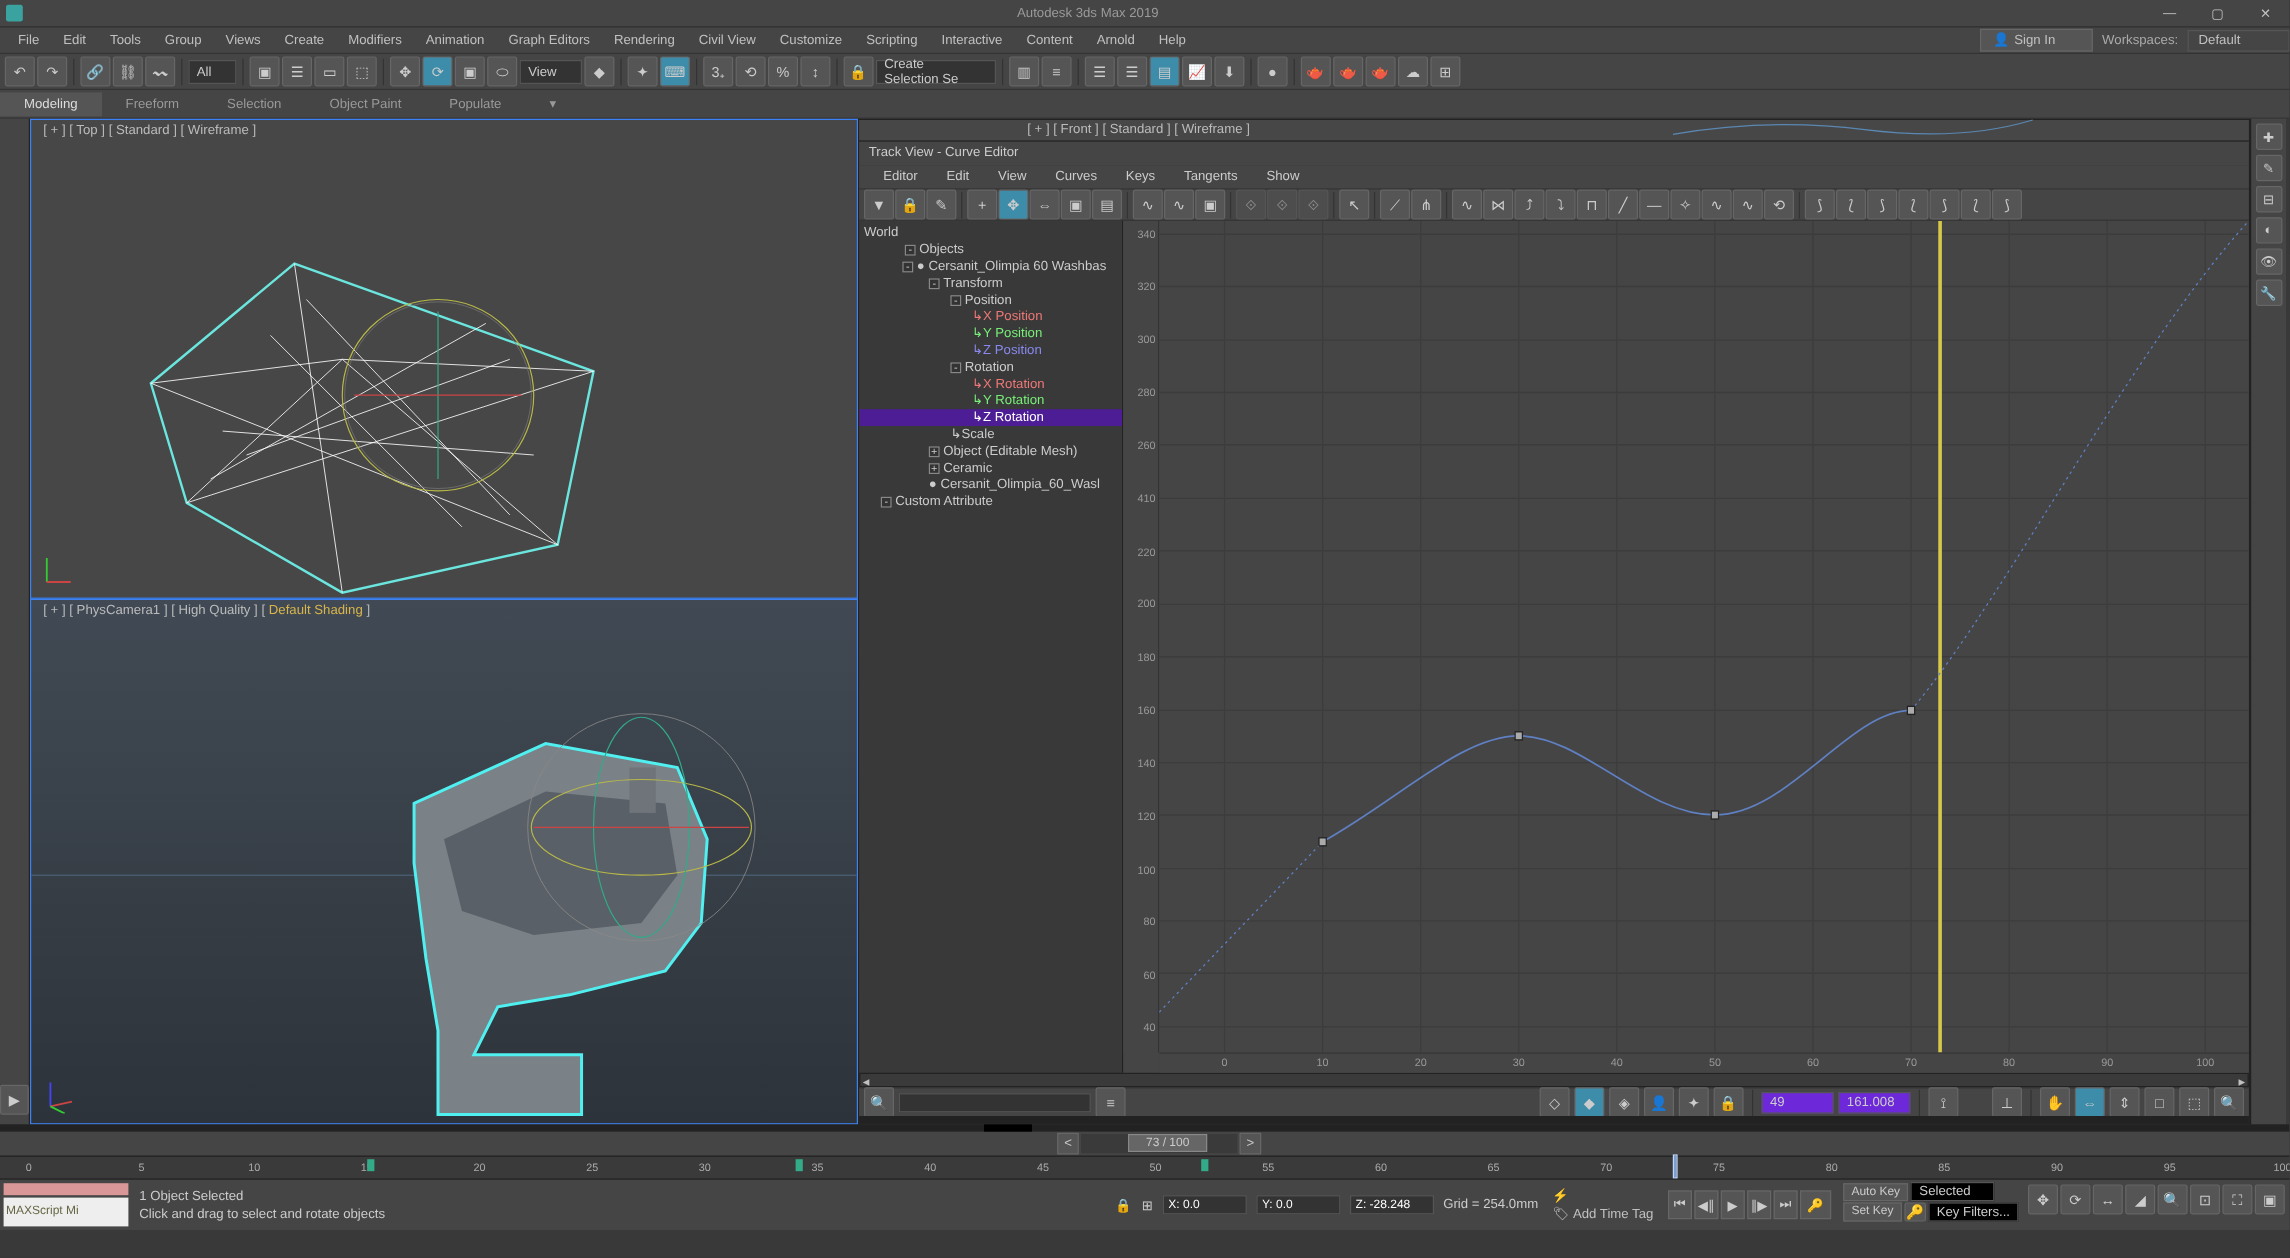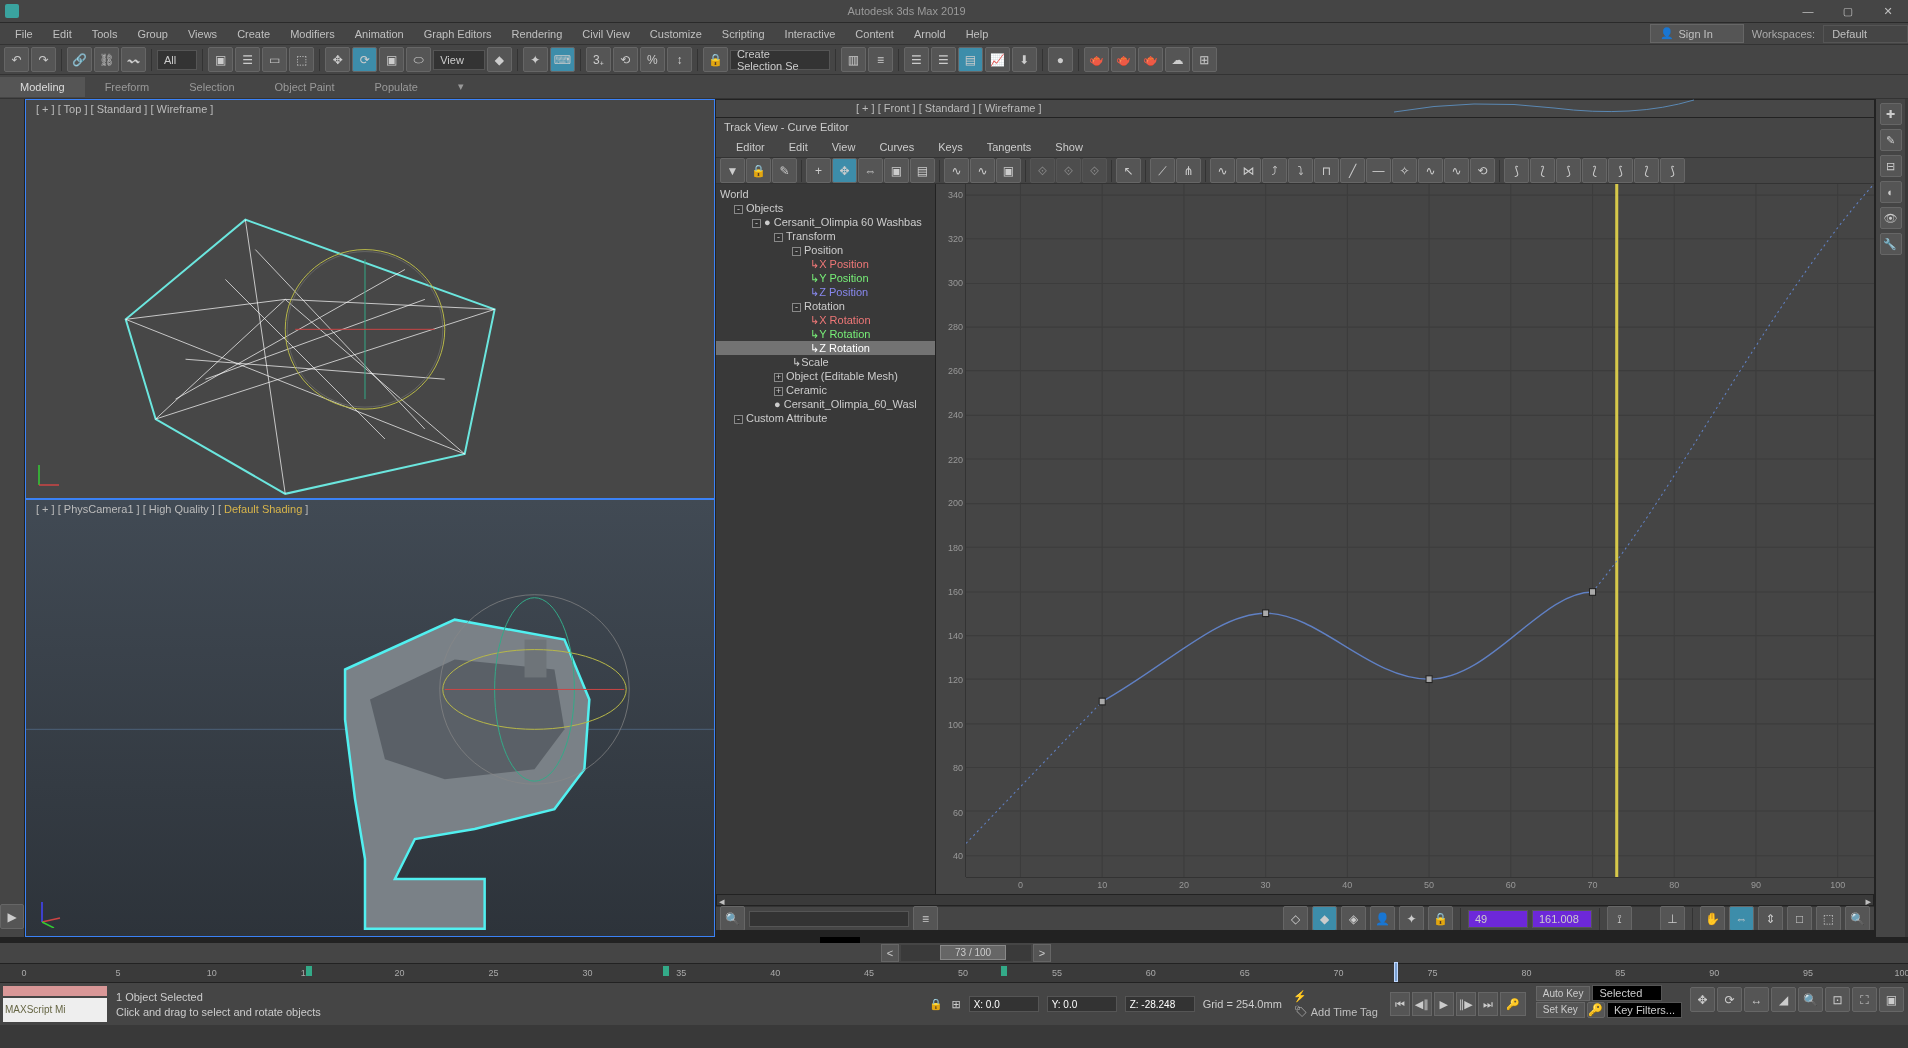"- Objects" div.tree-item { margin-left: none -> 20px }
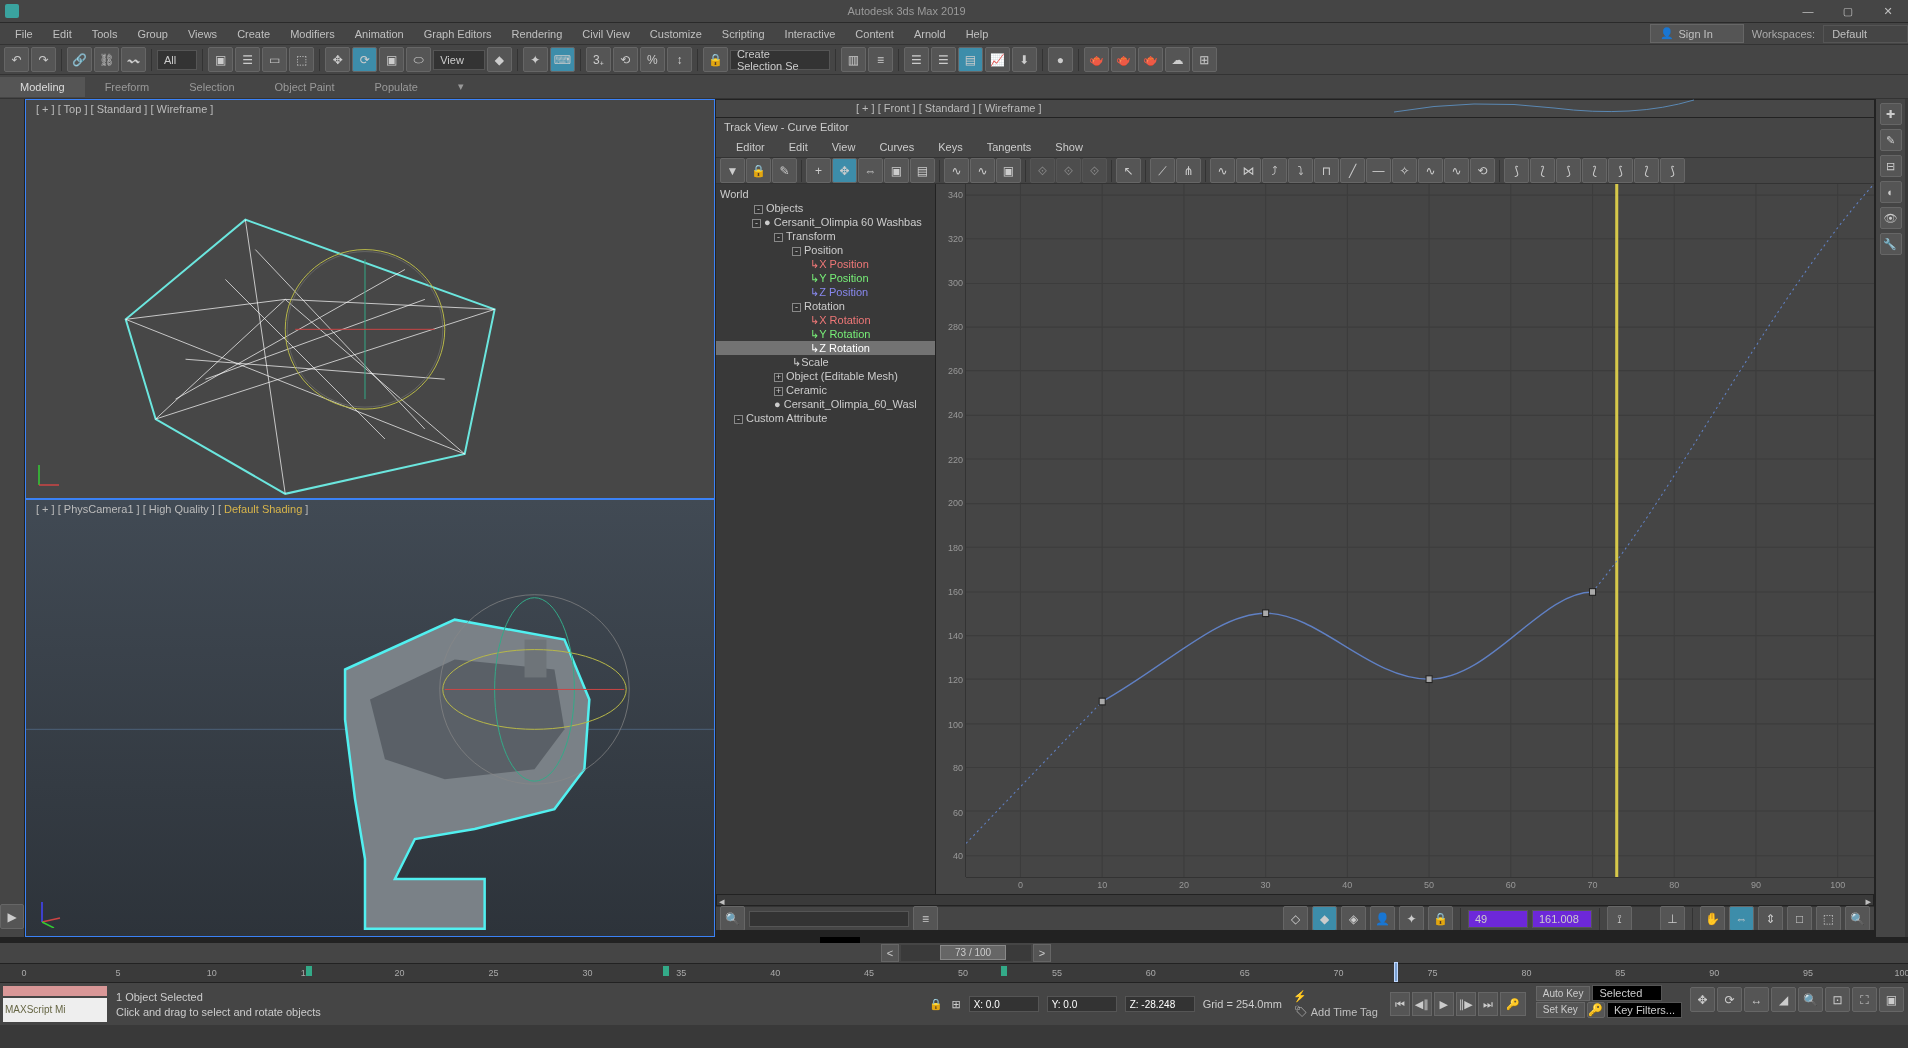"↳Z Rotation" .tree-item.sel { background: #737373 -> #4c1d95 }
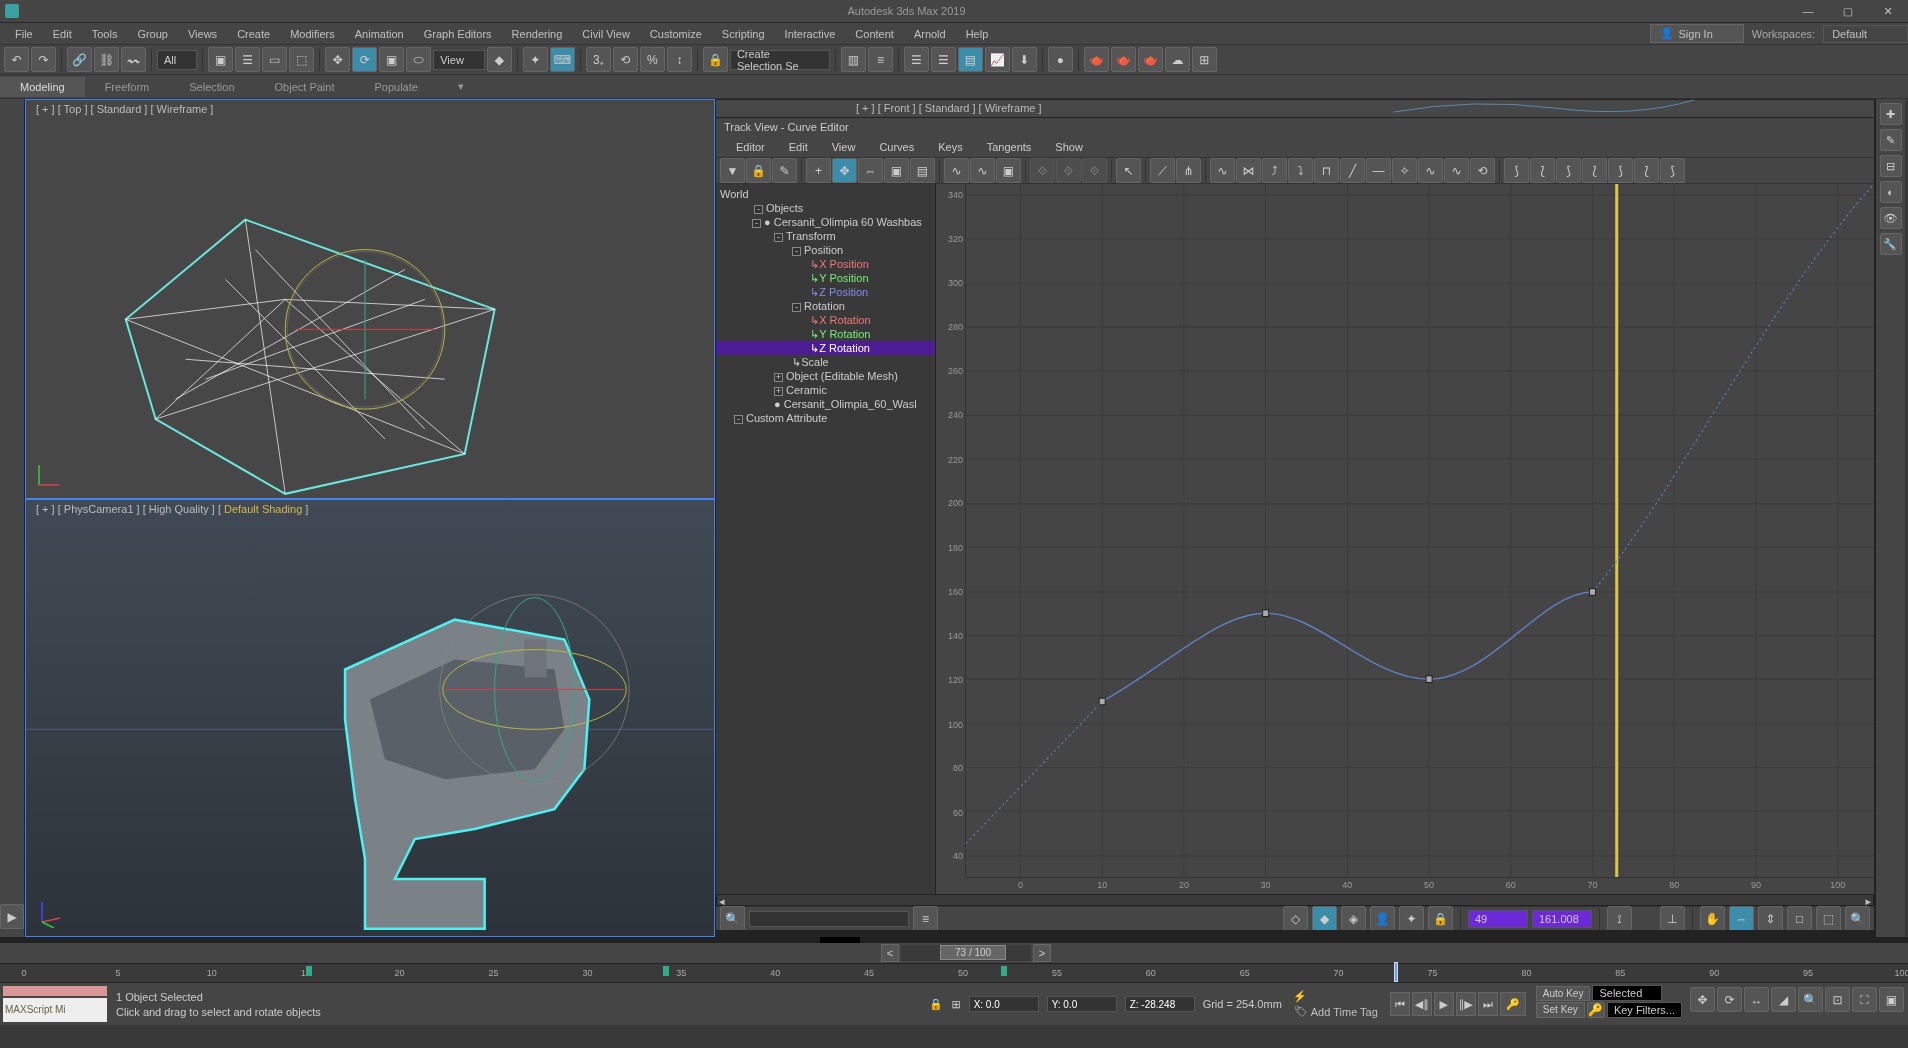"240" span.y-tick { text: 240 -> 410 }
